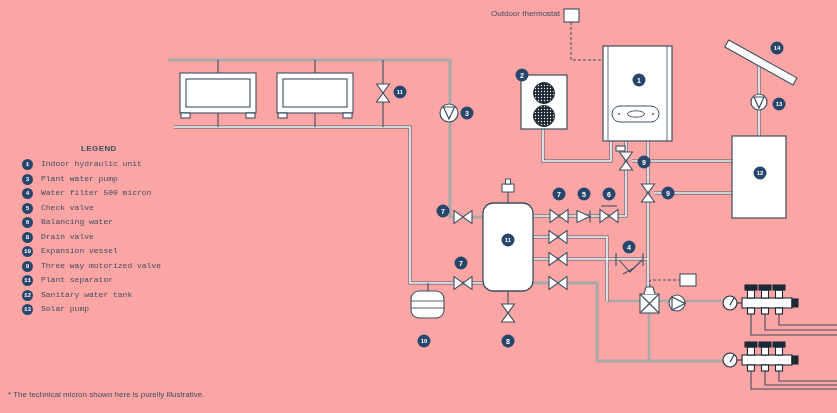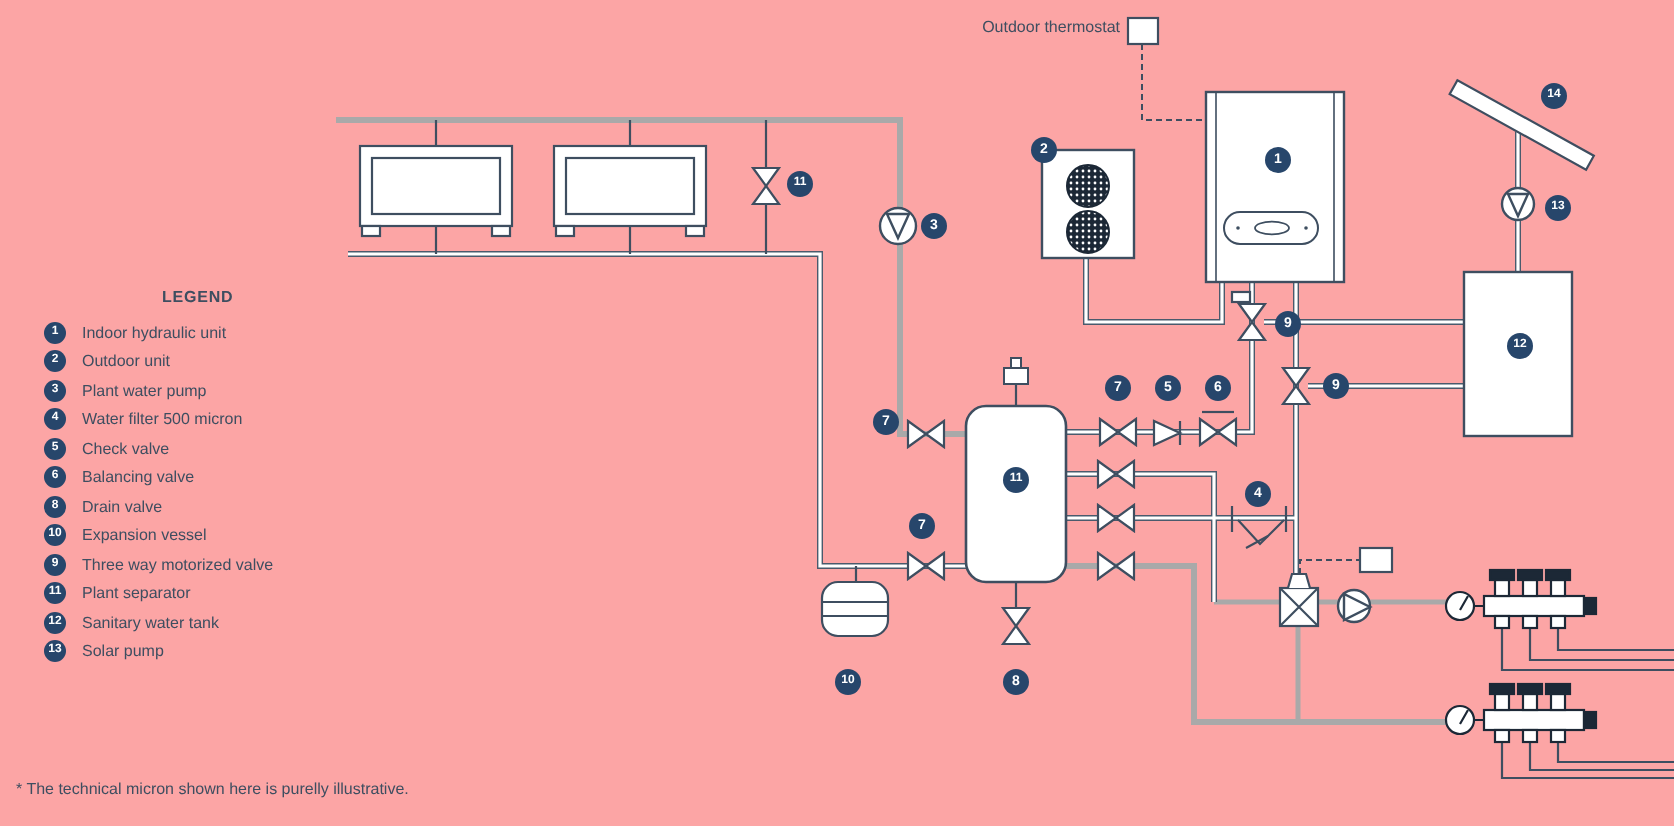"Indoor hydraulic unit" .lg-row { align-items: center -> flex-start; font-family: none -> Liberation Mono, monospace }
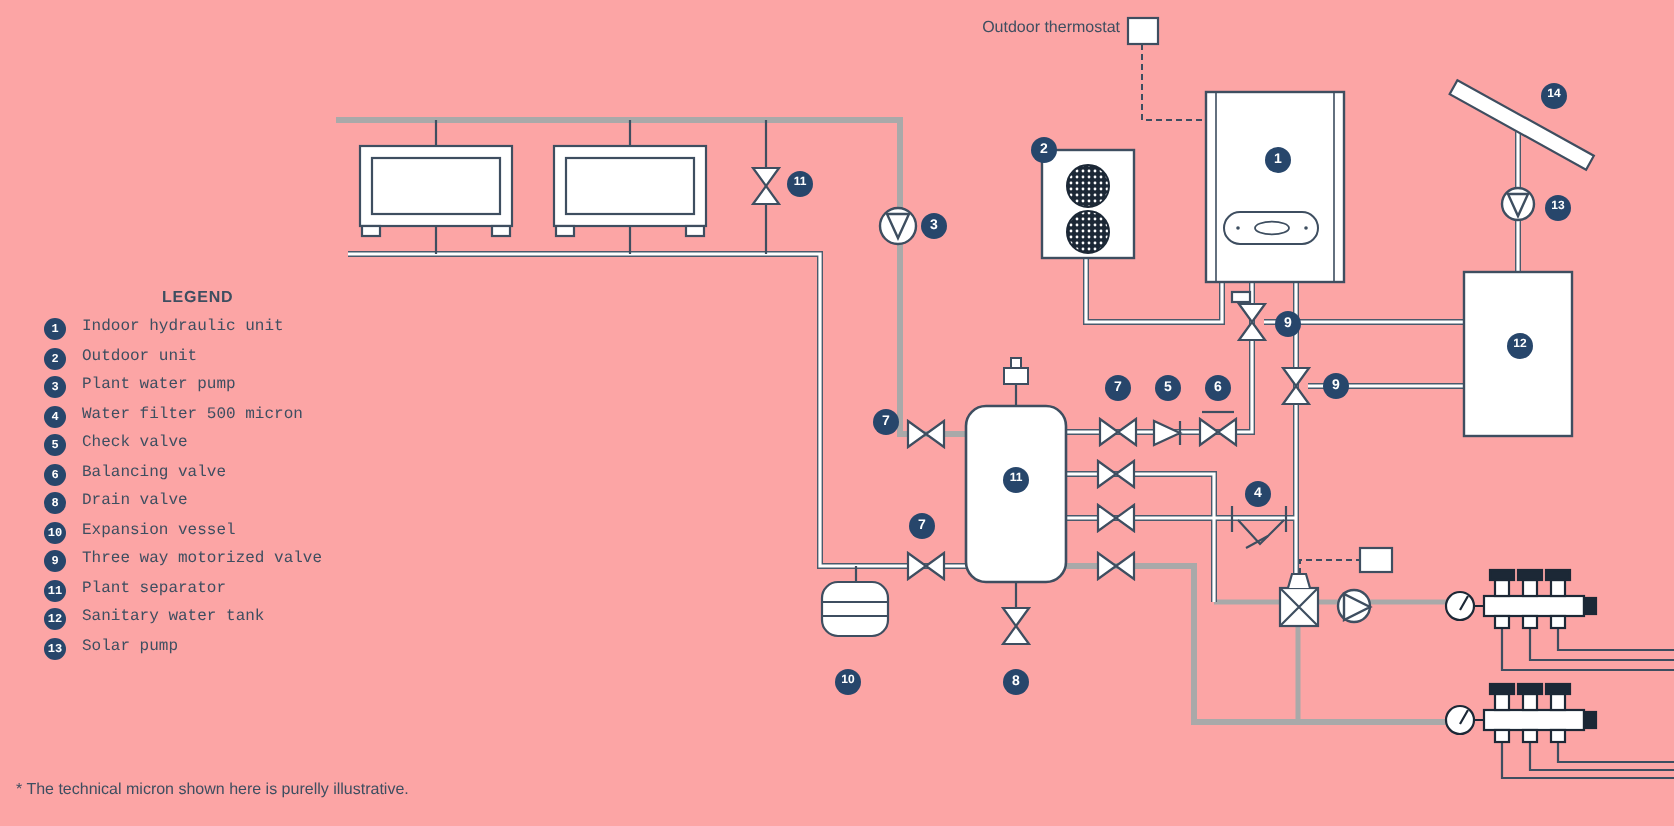"Outdoor unit" div.lg-row { html: <div> <div>2</div> <div>Outdoor unit</div> </div> -> none }
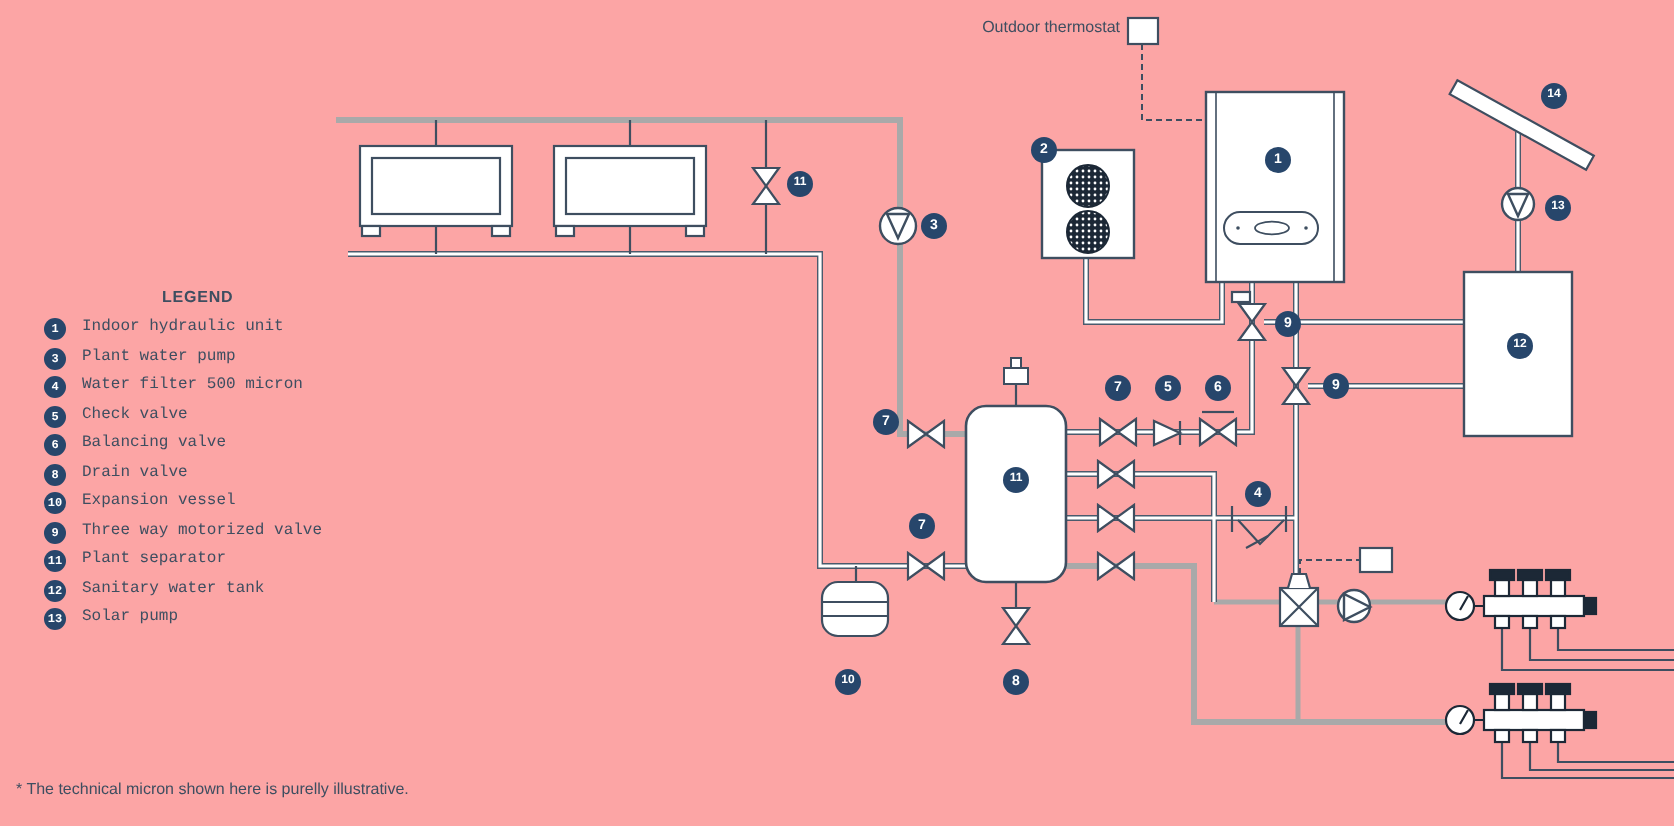"Balancing valve" div.lg-text { text: valve -> water }
